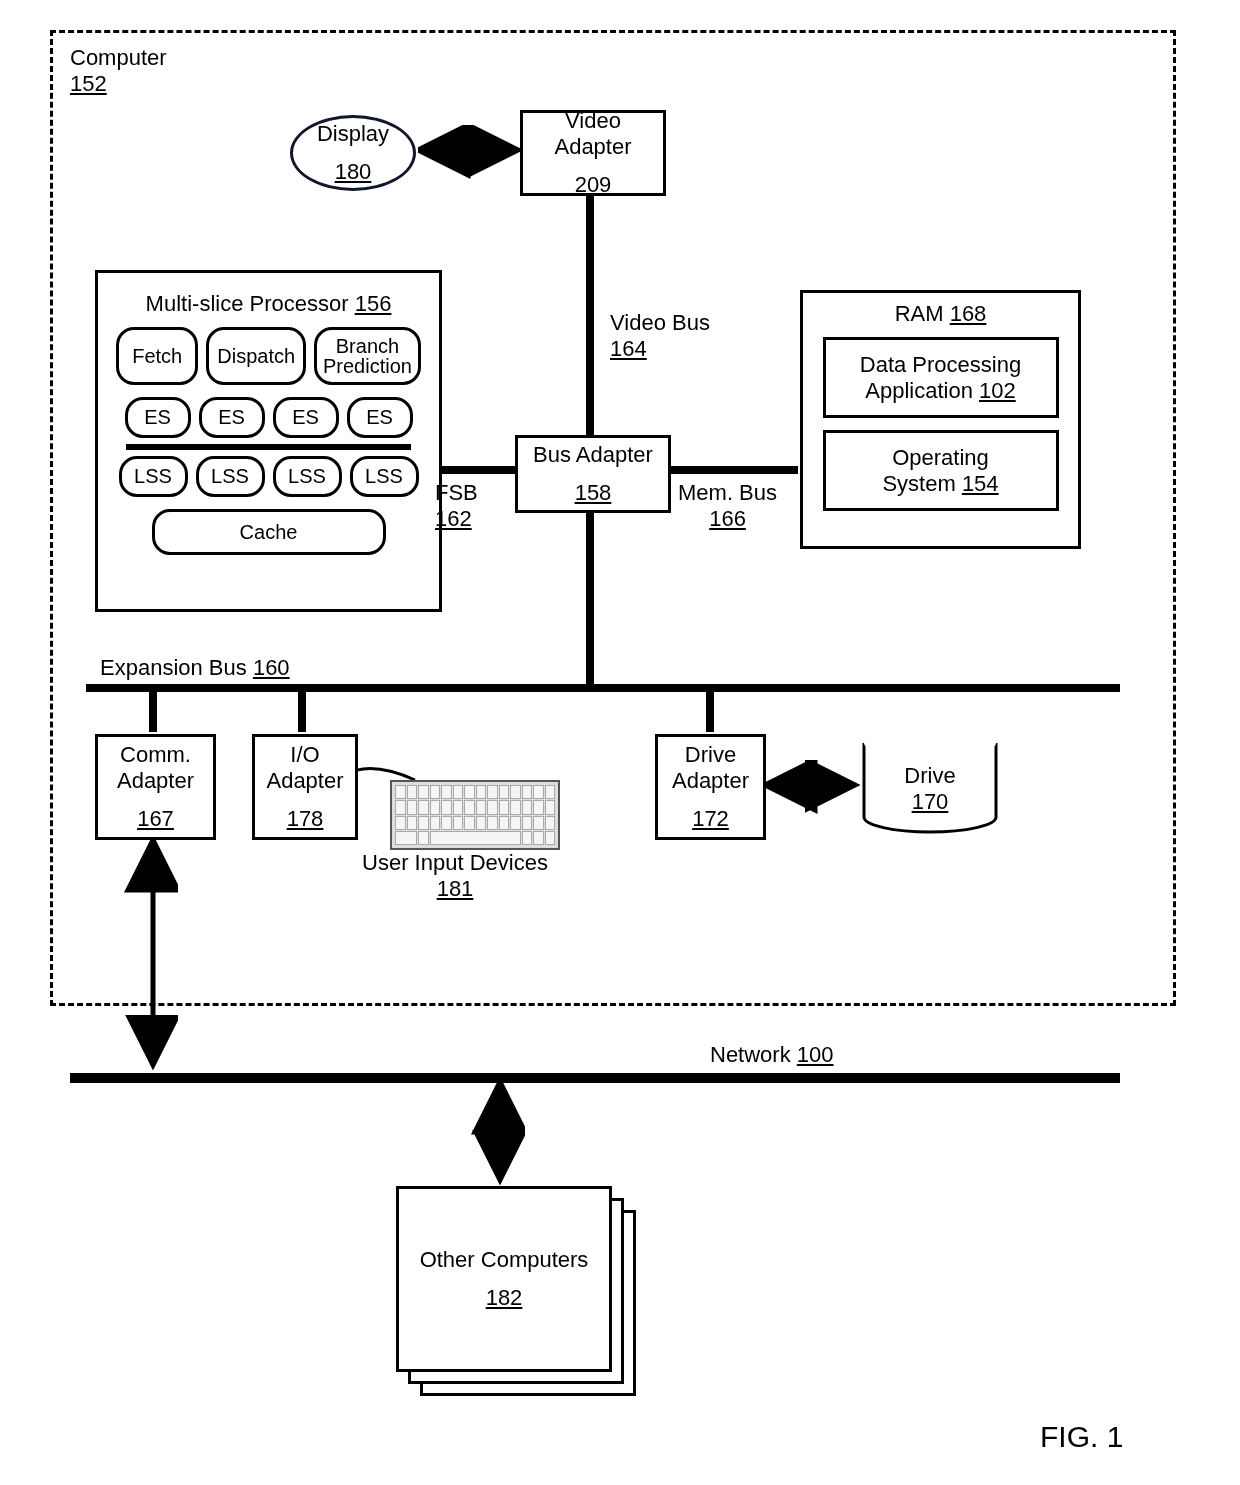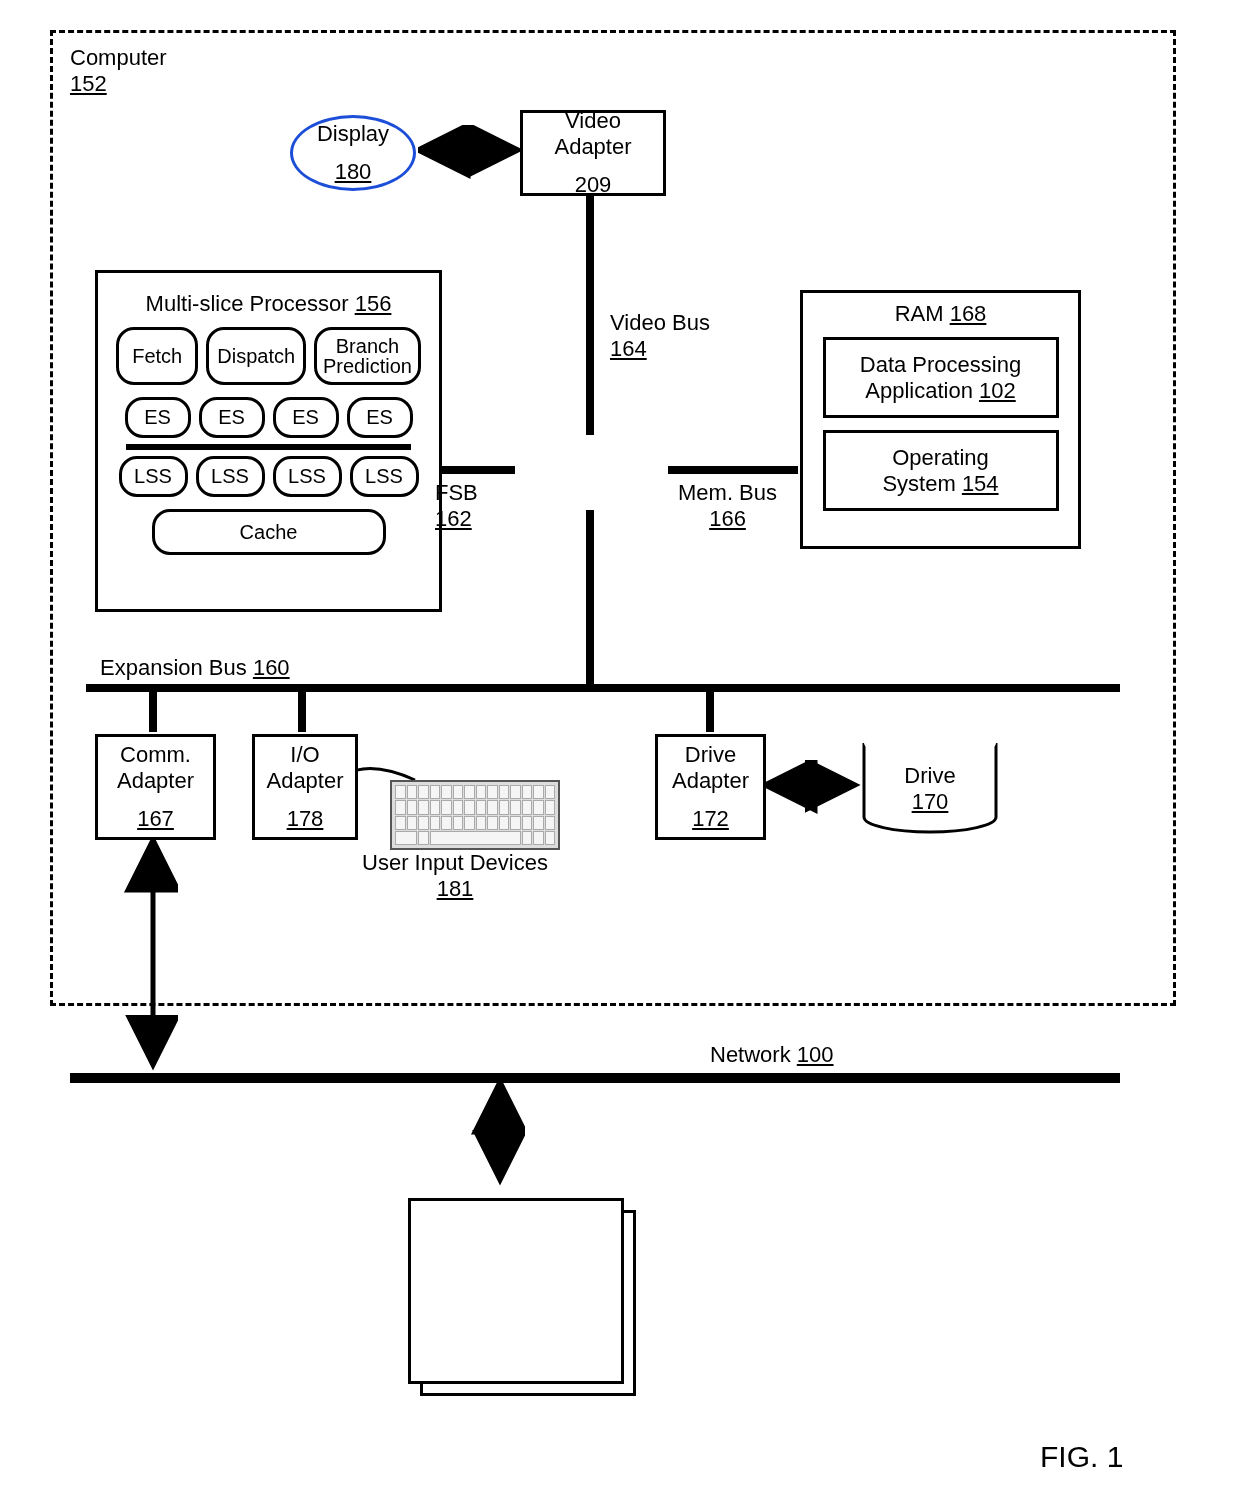"Display" .display-shape { border: 3px solid #1d4ed8 -> 3px solid #0f172a }
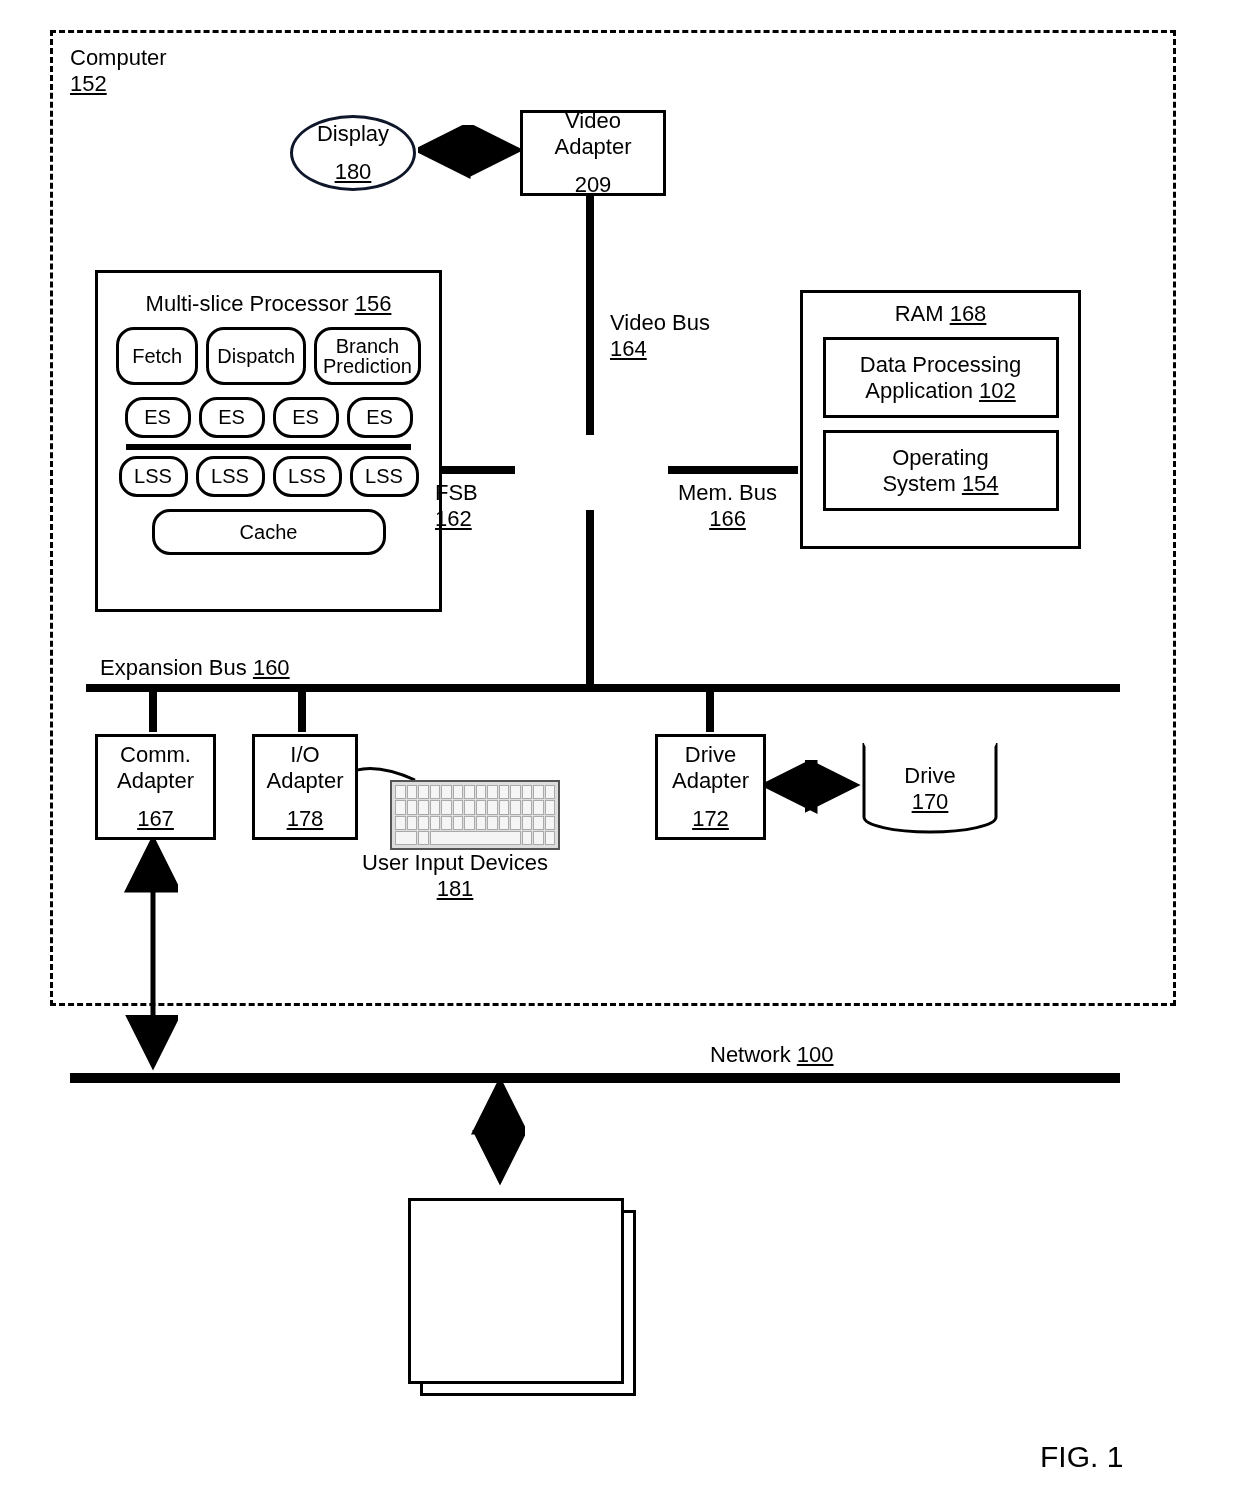"Bus Adapter" div.box { html: none -> <div> <span>Bus Adapter</span> <span>158</span> </div> }
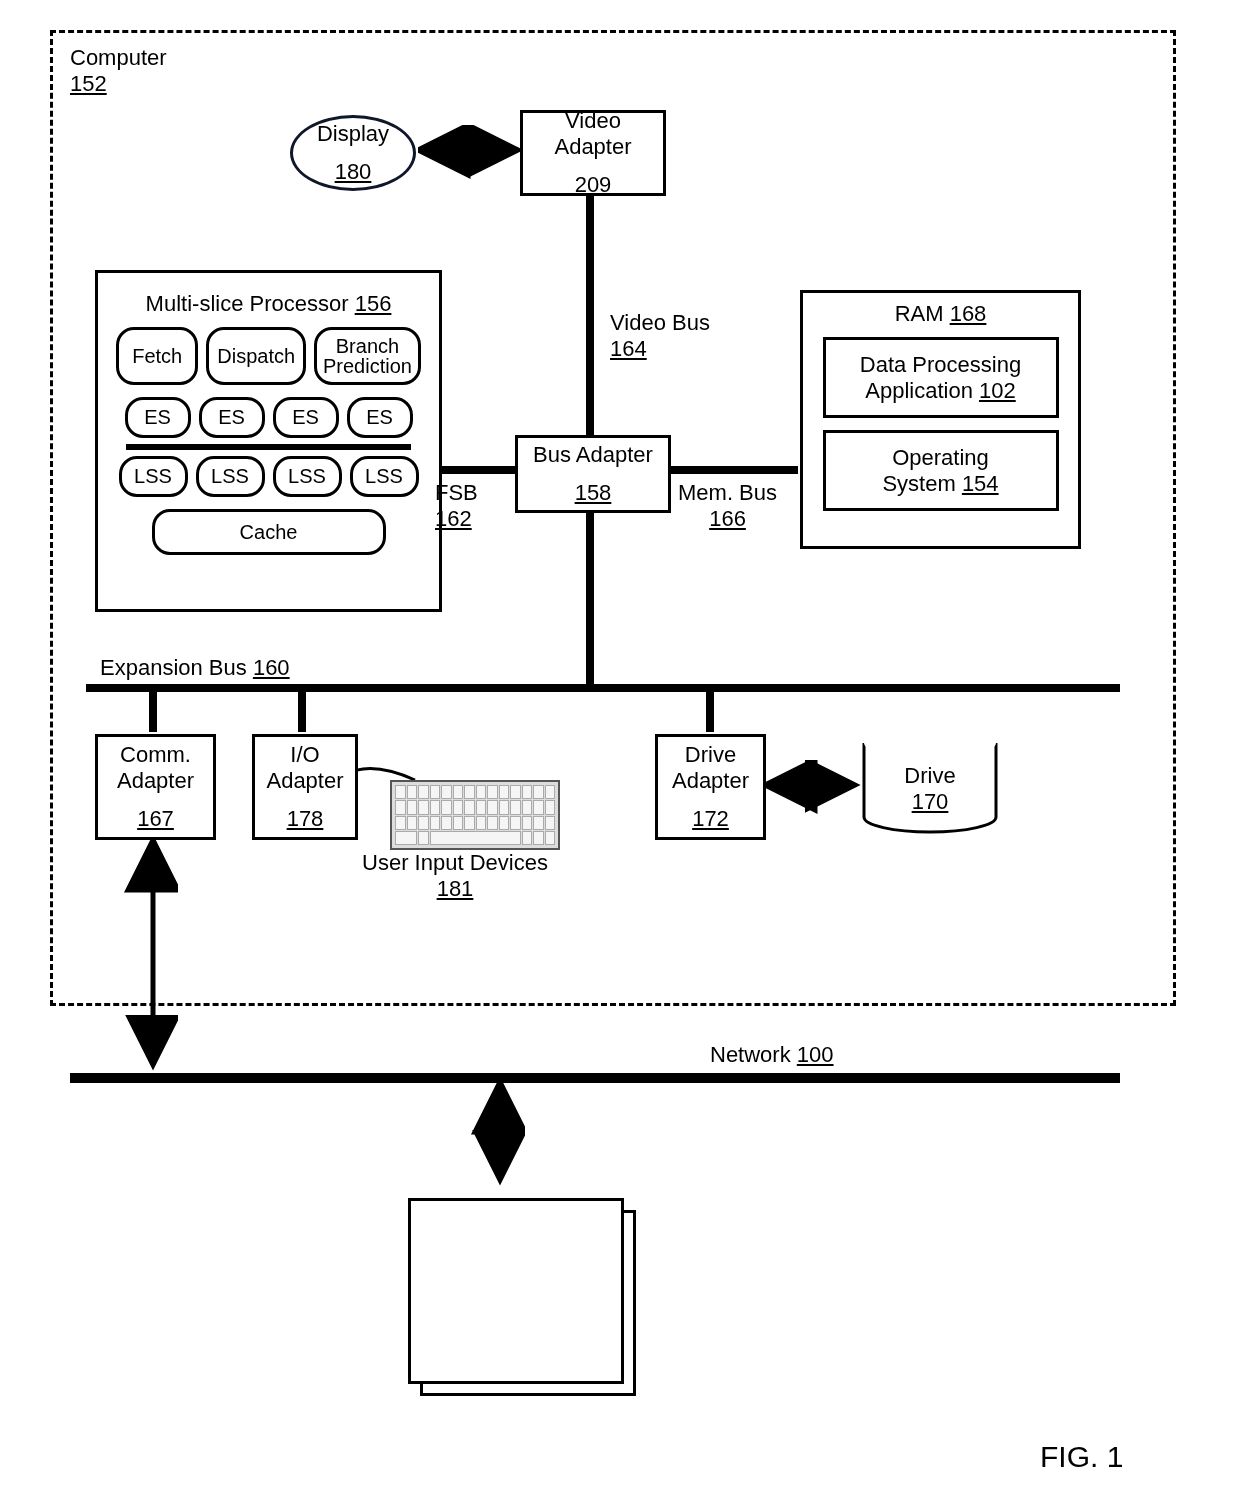"Other Computers" div.stack-card { html: none -> <div> <span>Other Computers</span> <span>182</span> </div> }
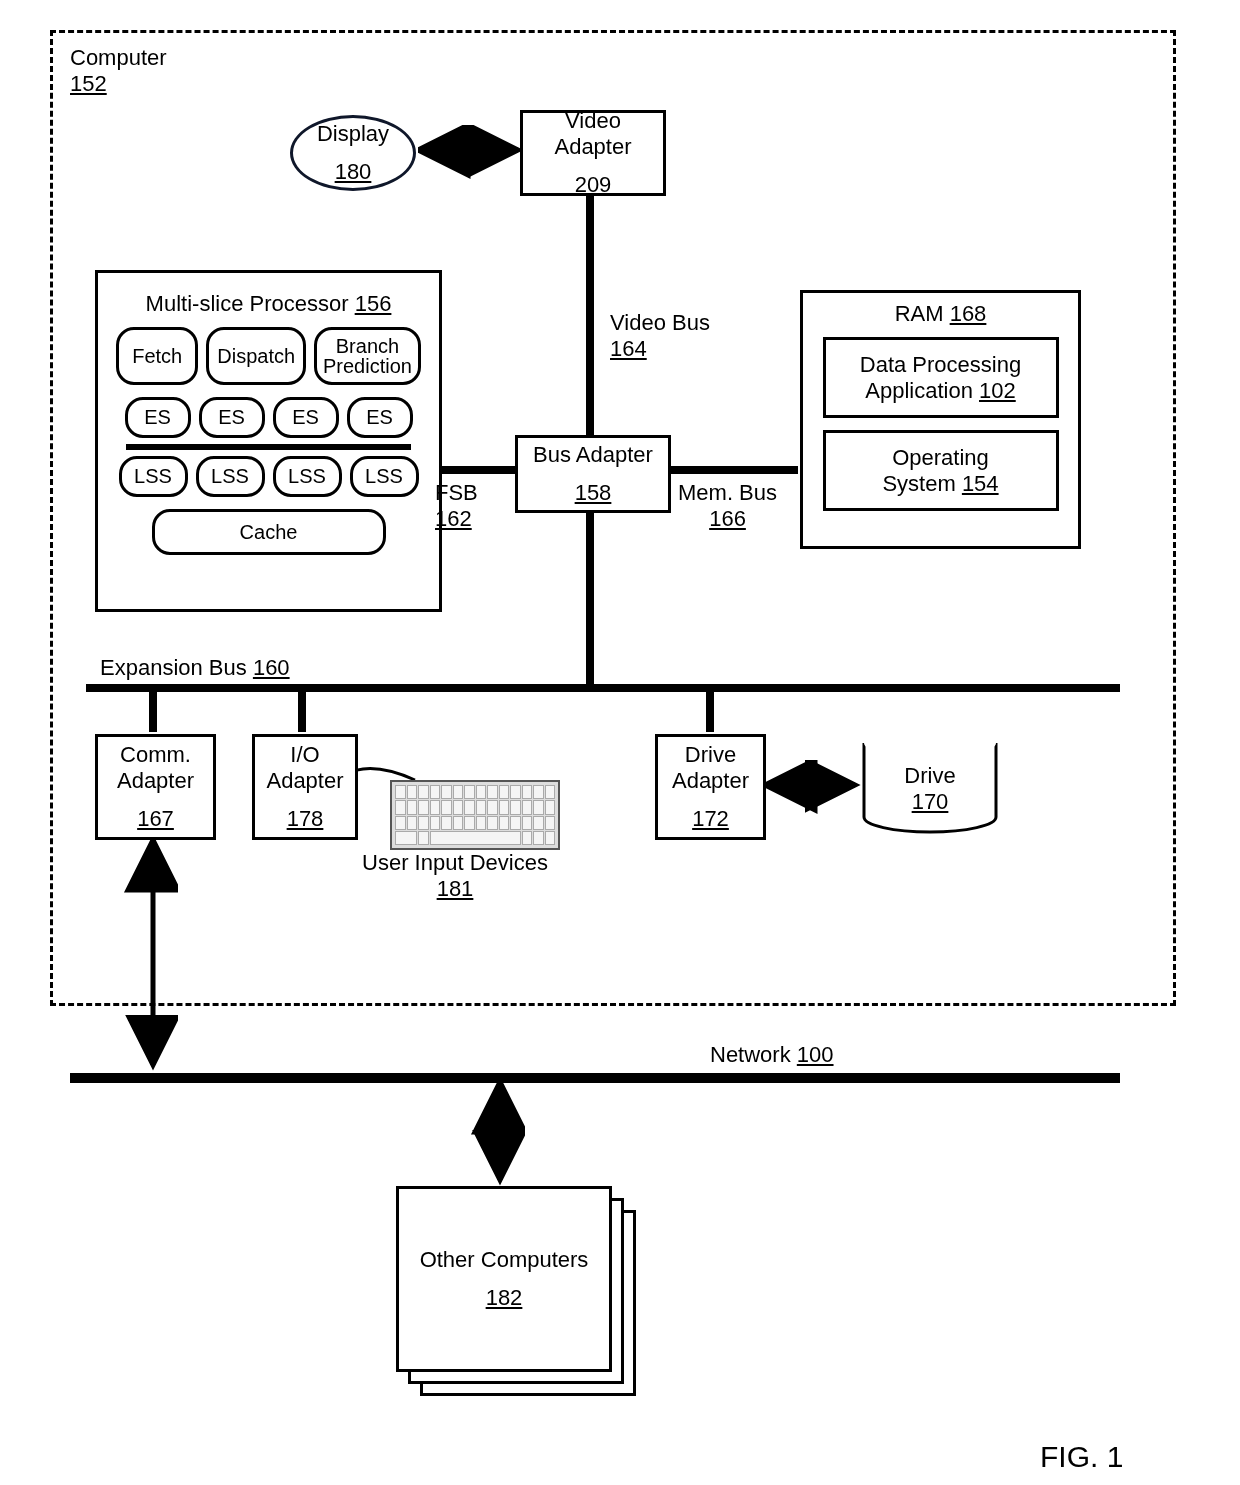"FIG. 1" .fig-label { margin-top: 20px -> none }
